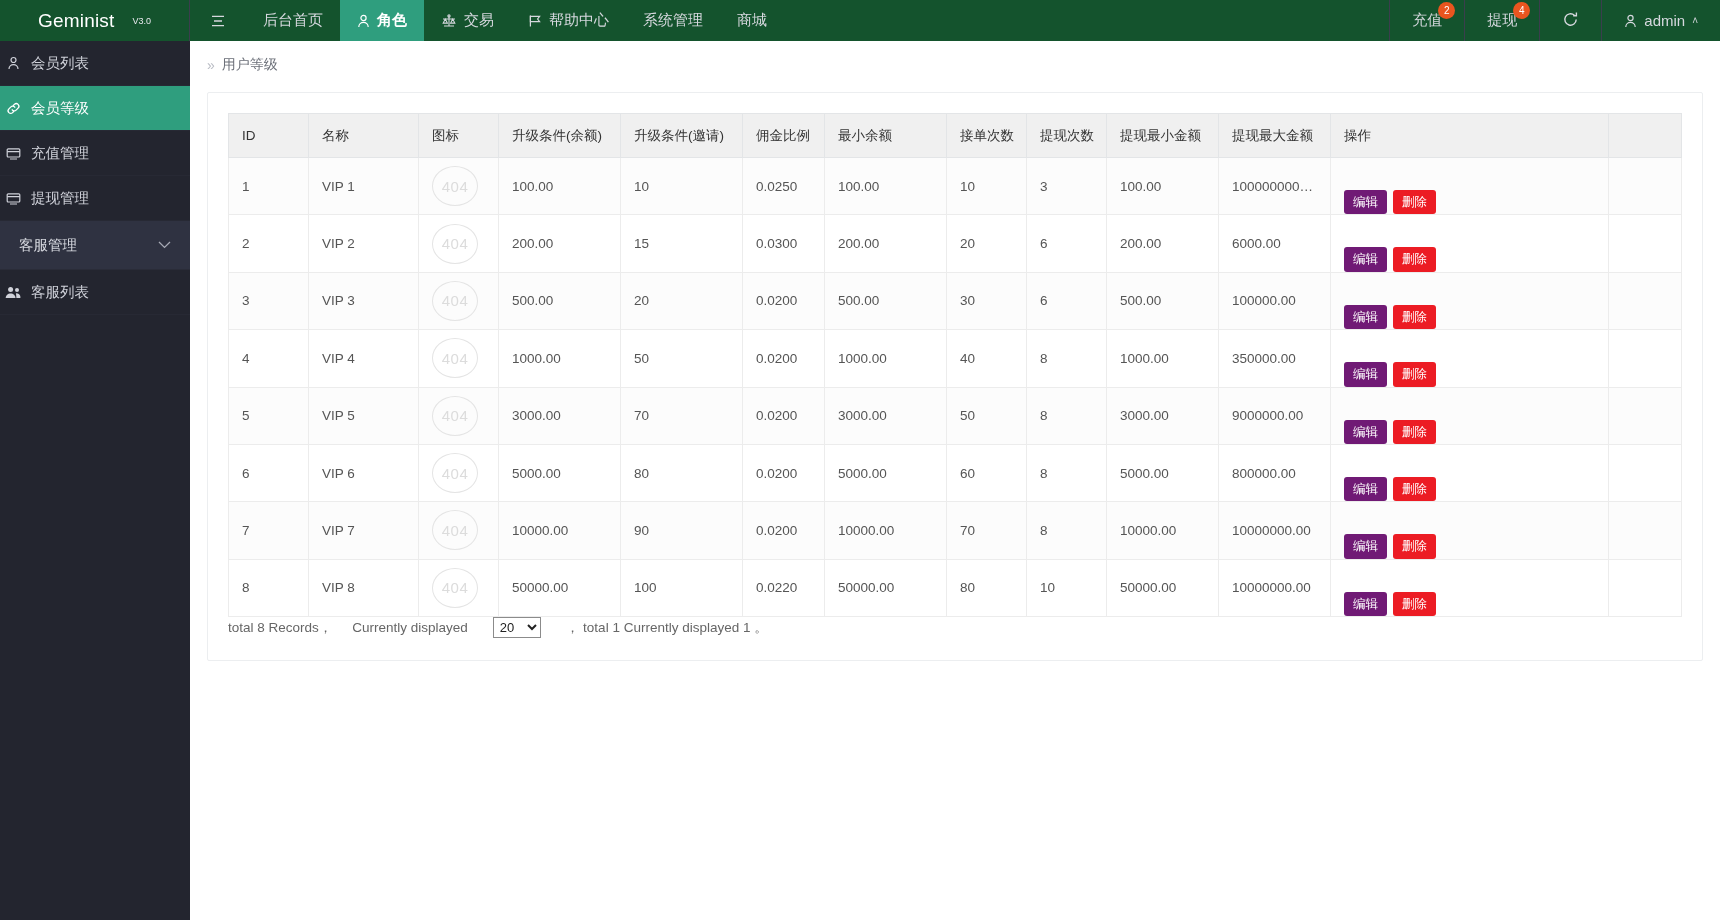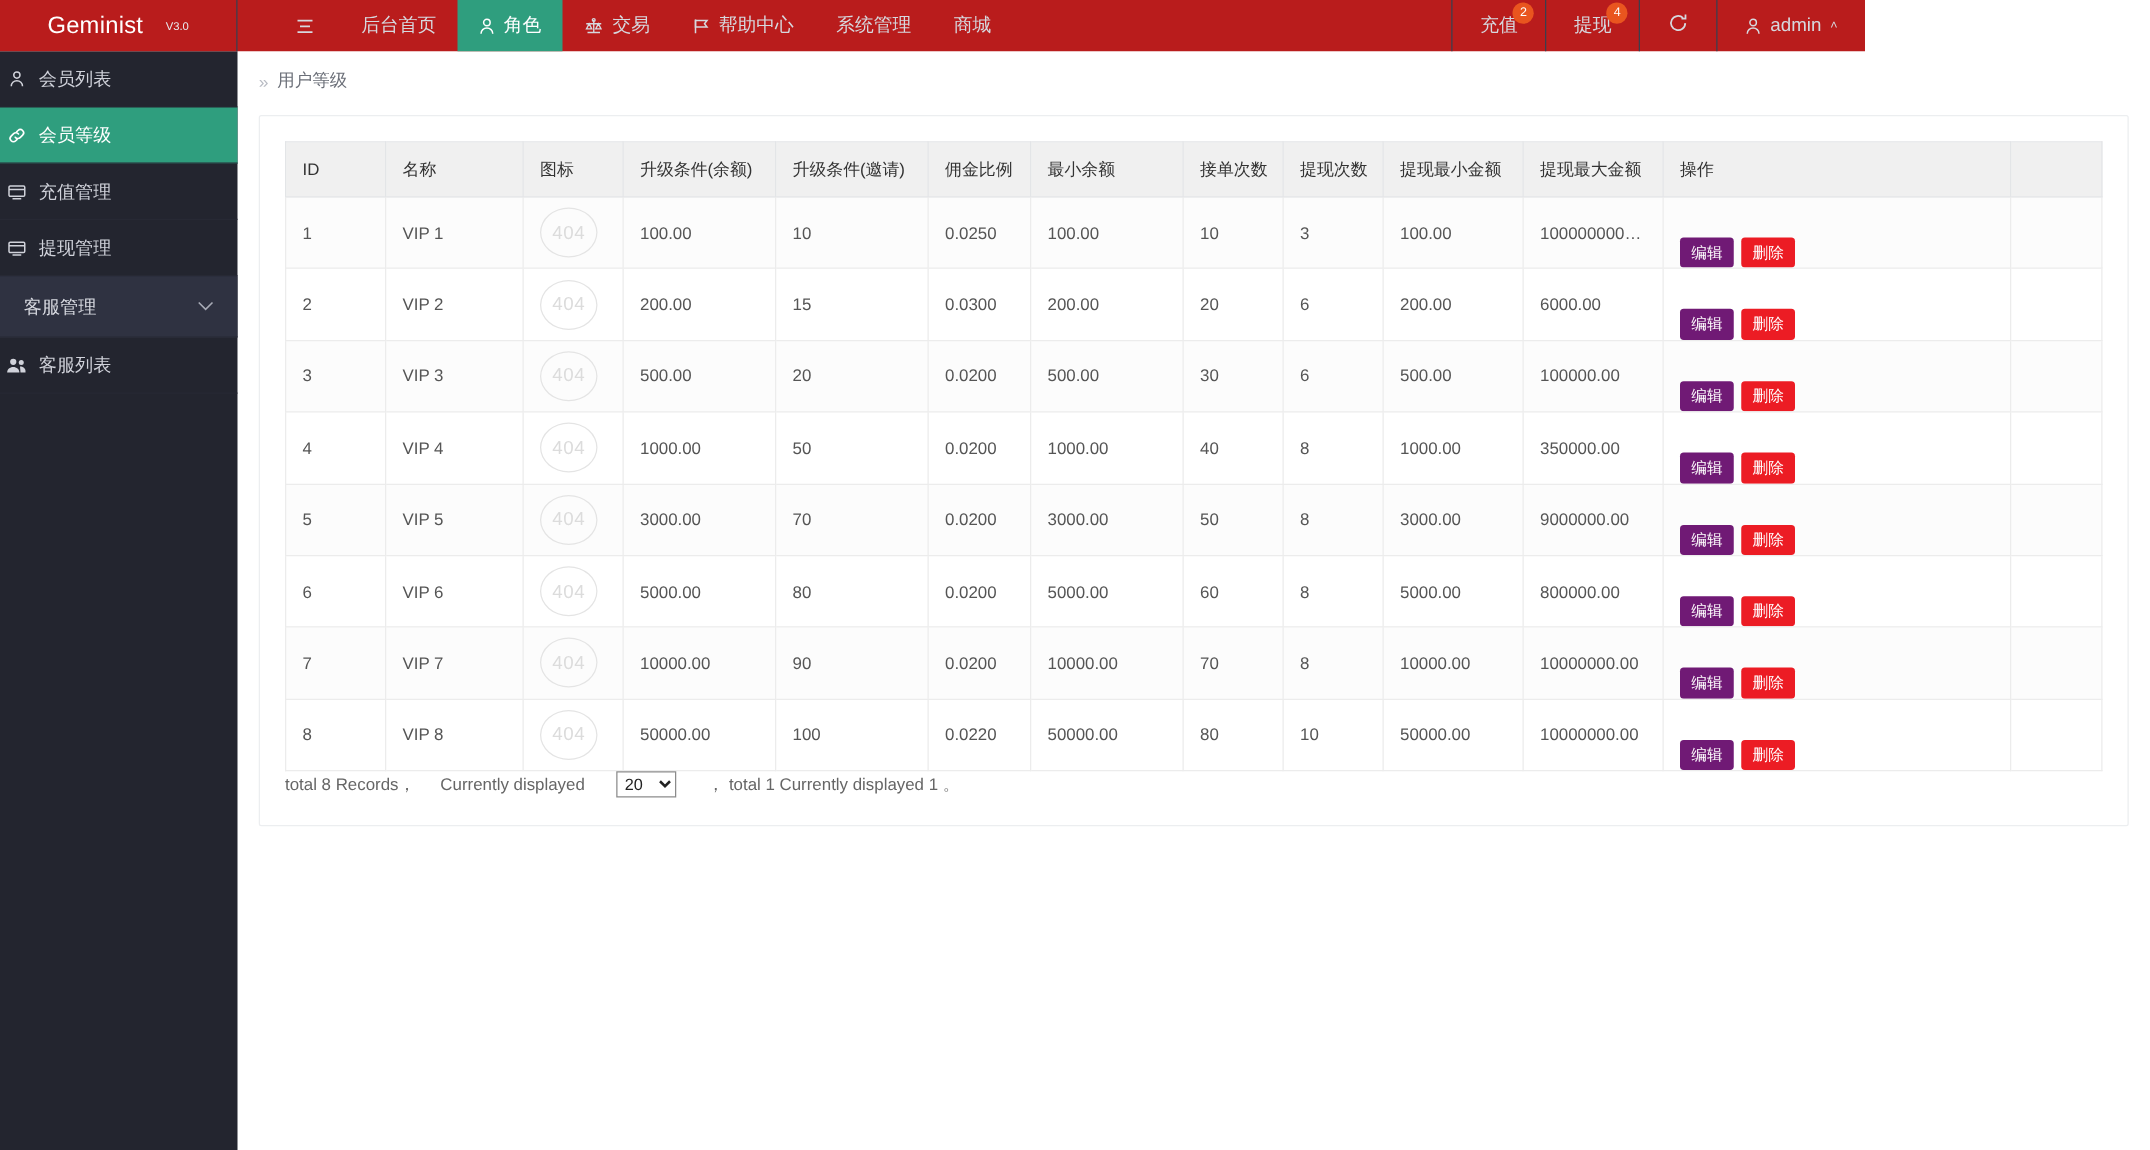"Geminist" .header { background: #b91c1c -> #14532d; gap: 26px -> none; width: 1492px -> 1720px }
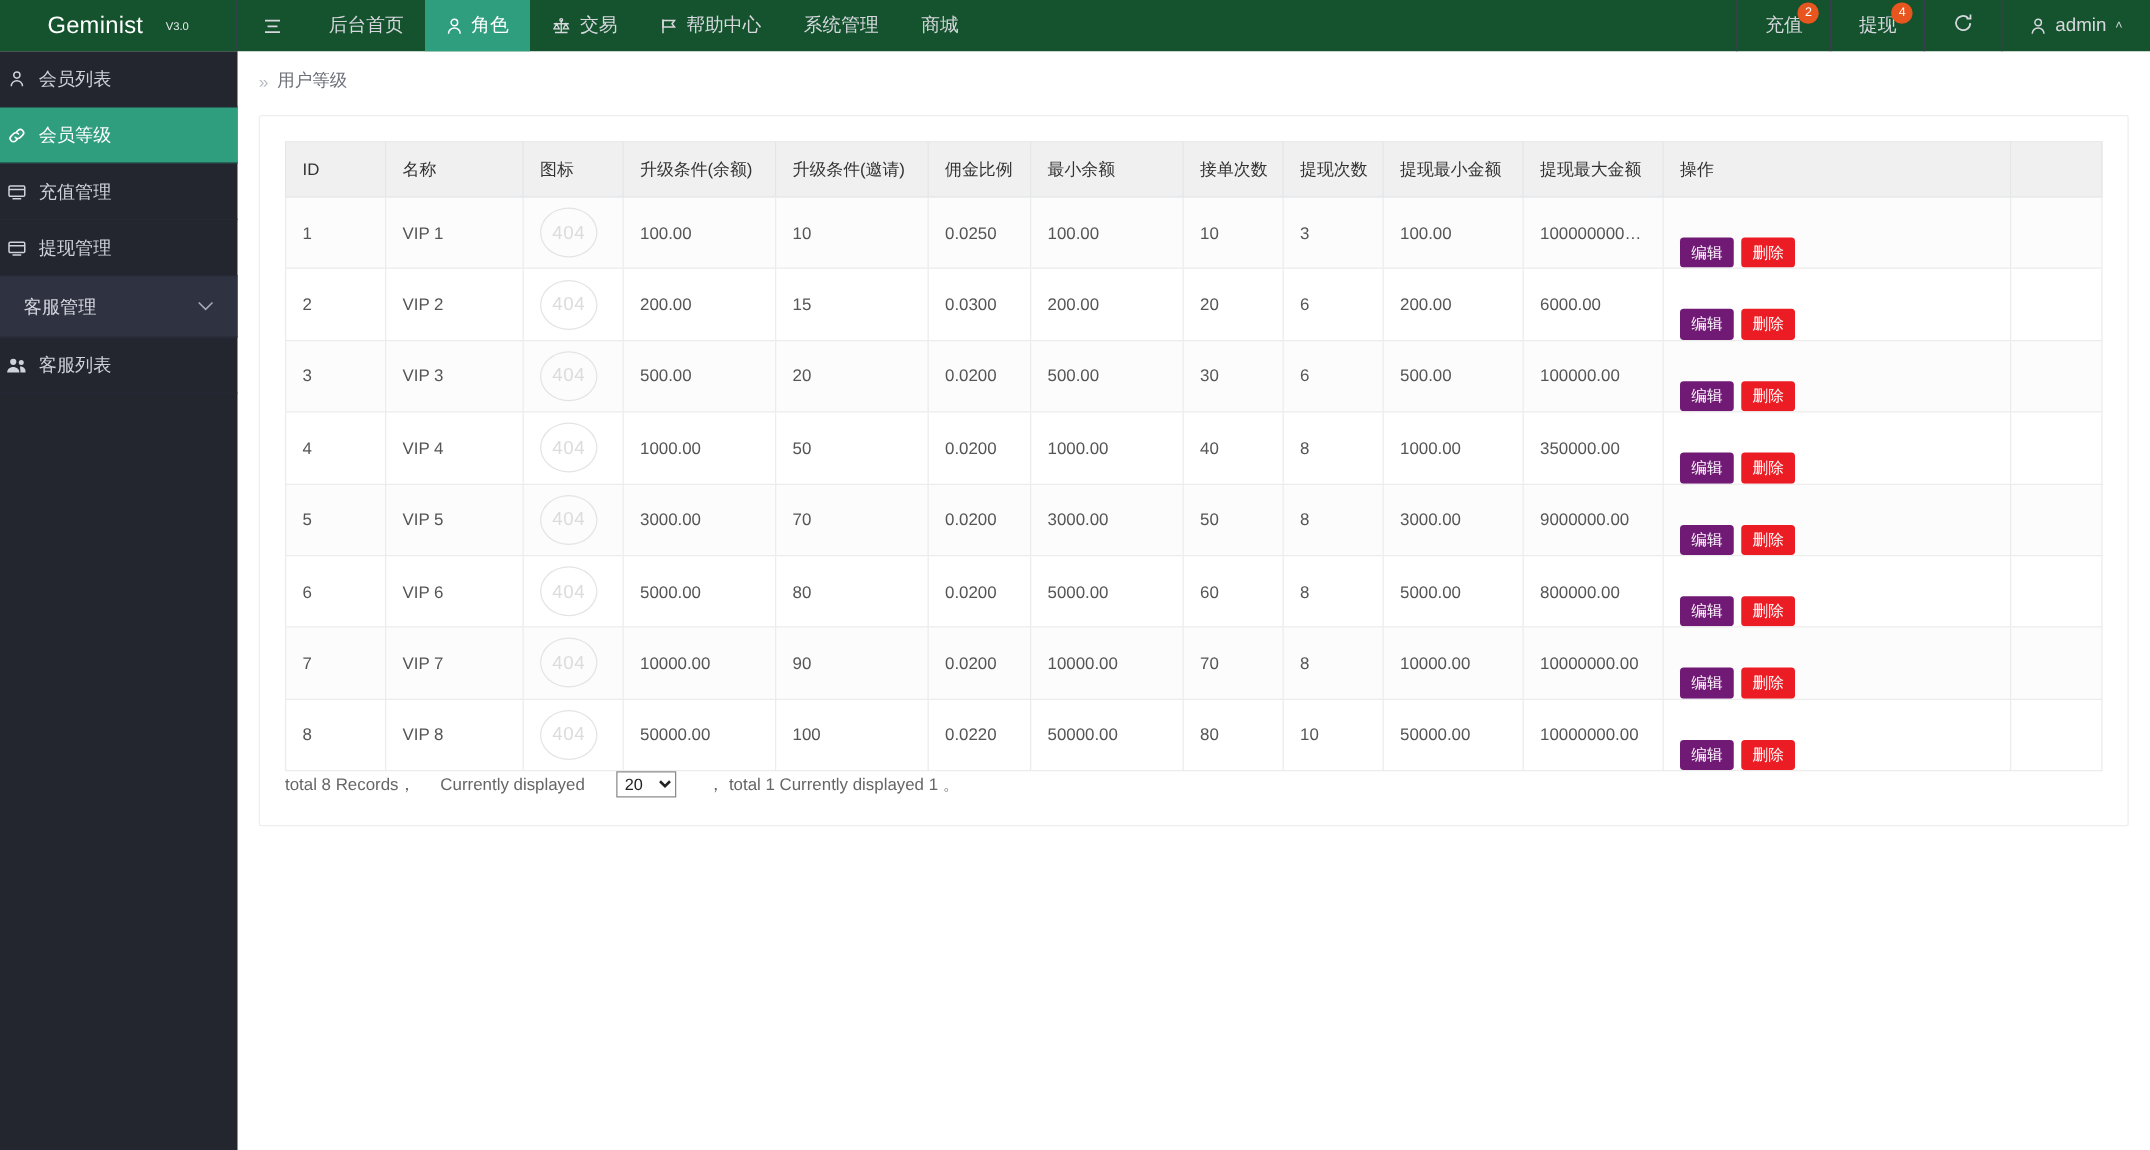"角色" .nav-item.active { font-weight: none -> bold }
